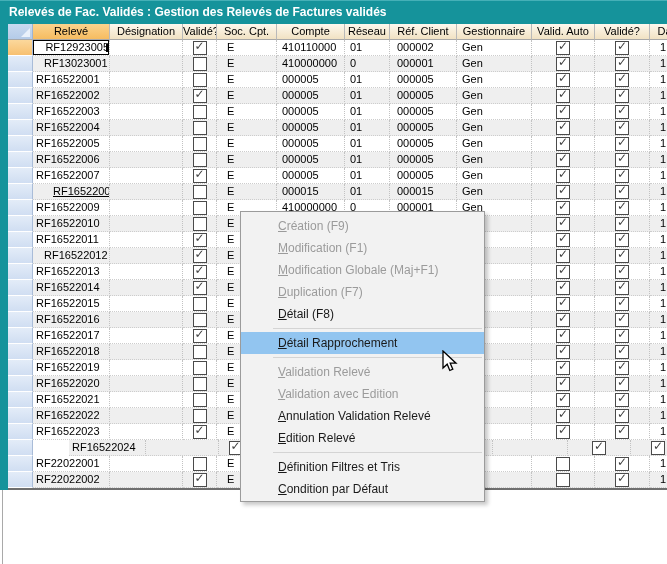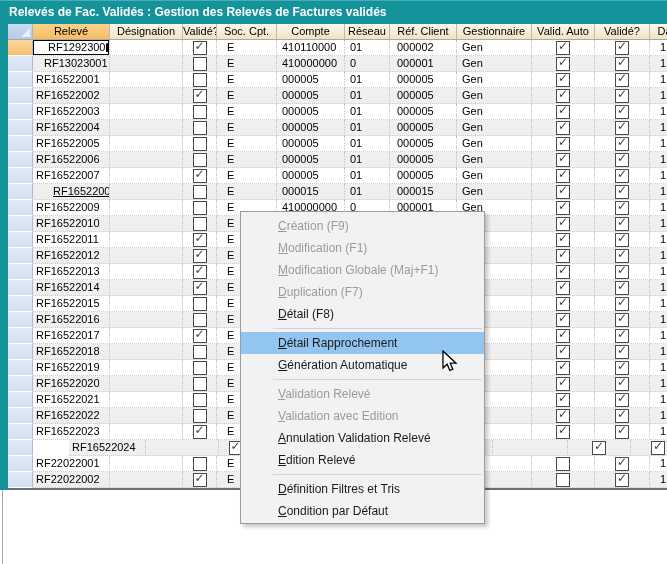"RF12923005" div.cell { padding-left: 15px -> 3px; text-align: none -> right }
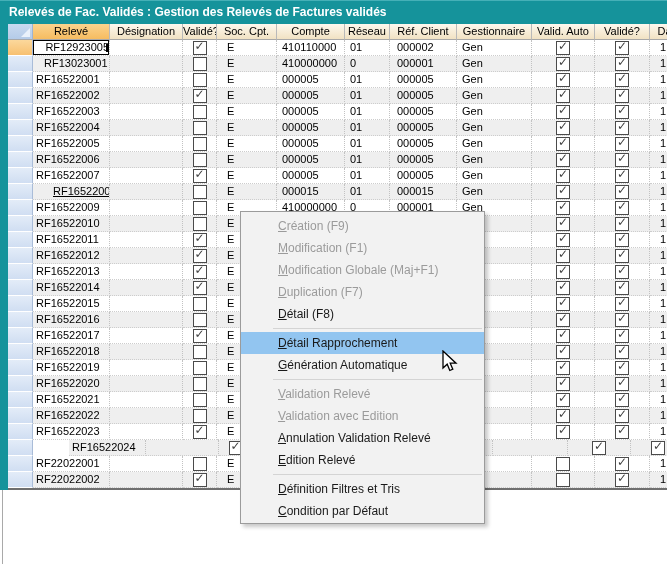"RF16522012" div.cell { padding-left: 3px -> 11px }
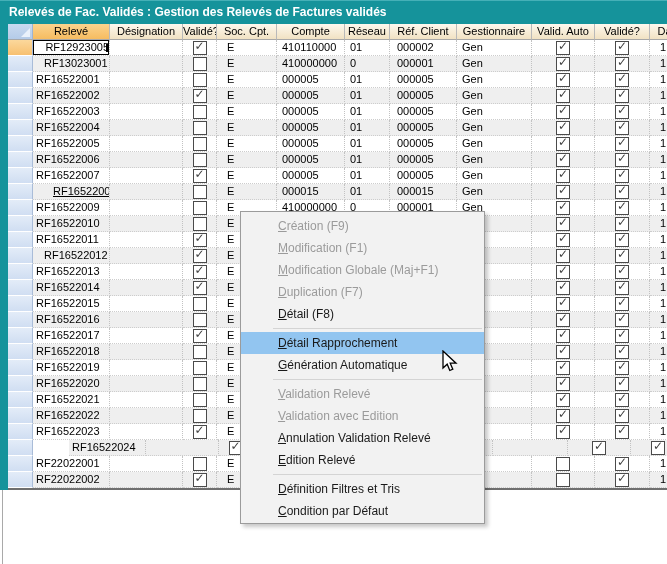"Génération Automatique" div.mi { html: <div><u>G</u>énération Automatique</div> -> none }
